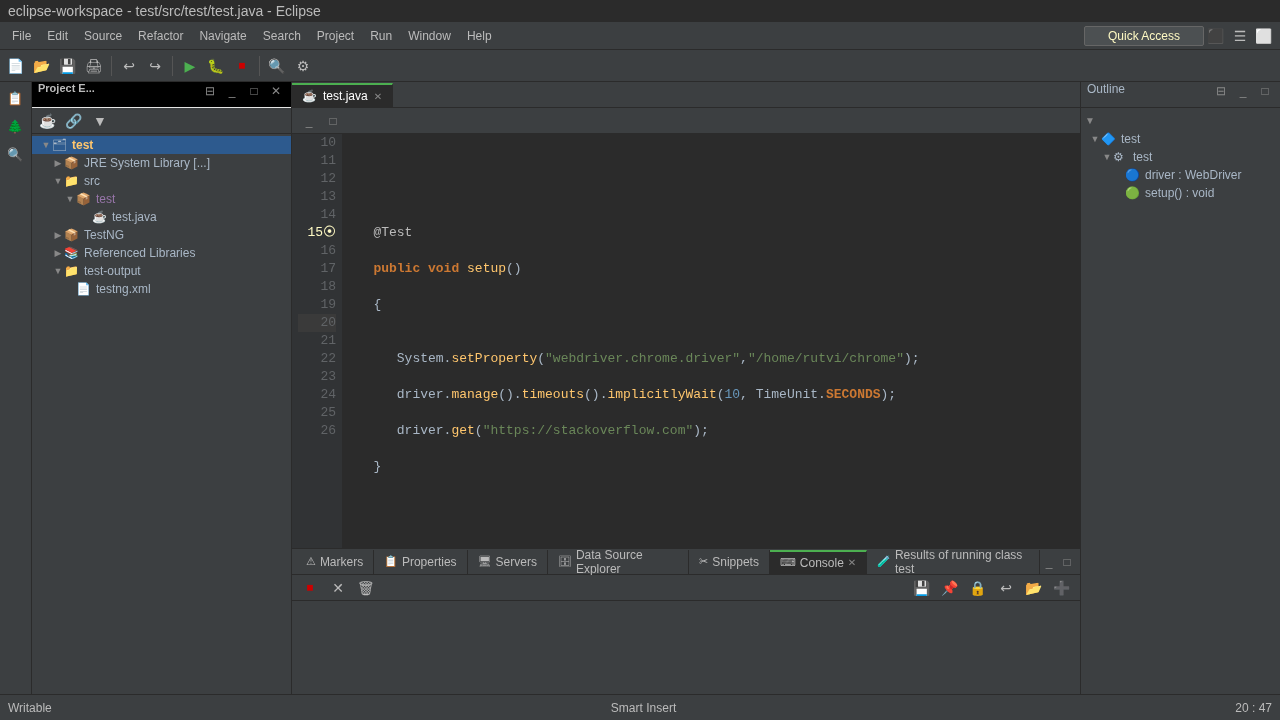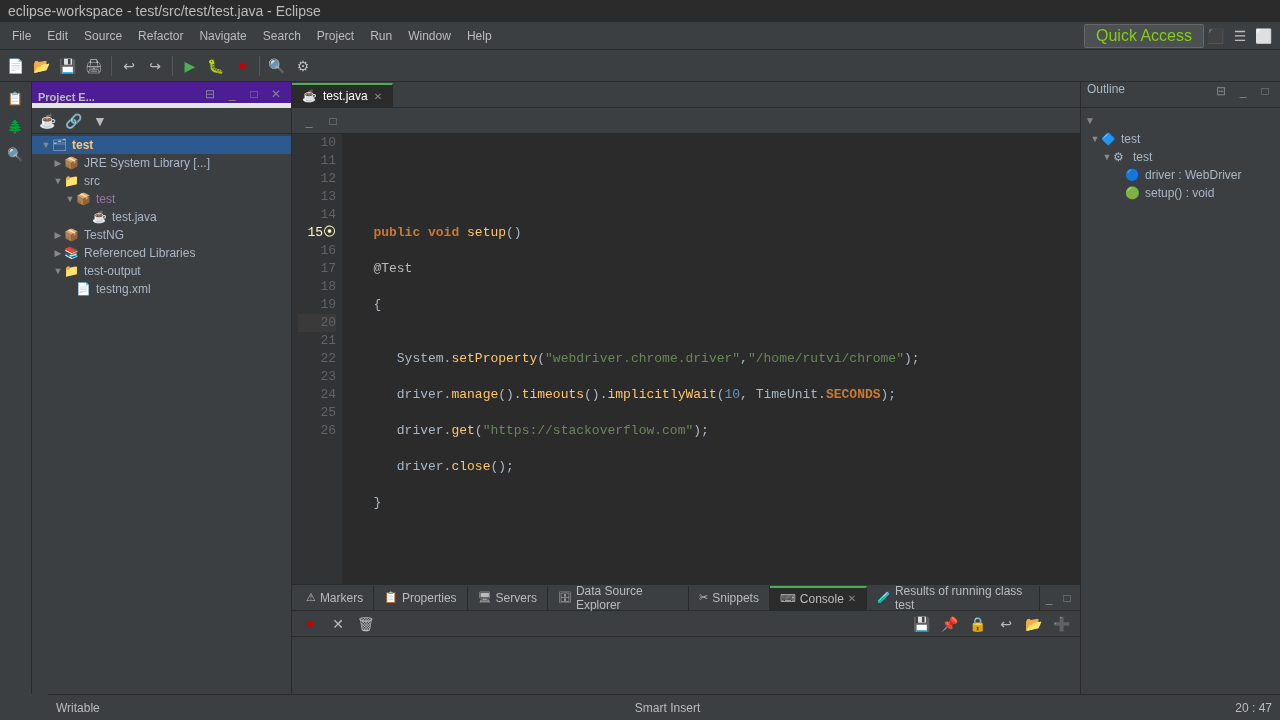"Quick Access" #quick-access { color: #84cc16 -> #fef9c3; font-size: 16px -> 12px }
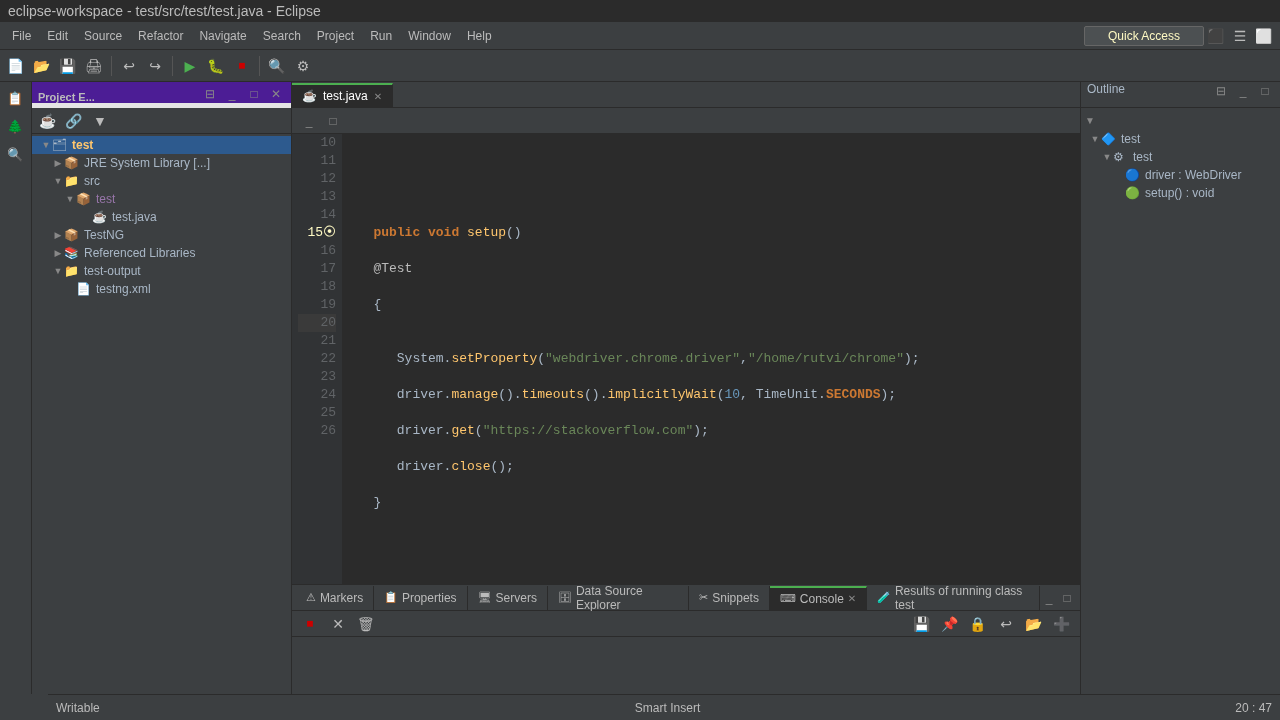"Project E..." #project-panel-header { align-items: flex-end -> flex-start; background: #4c1d95 -> #000000; border-bottom: 5px solid #e5e5e5 -> 1px solid #e5e5e5 }
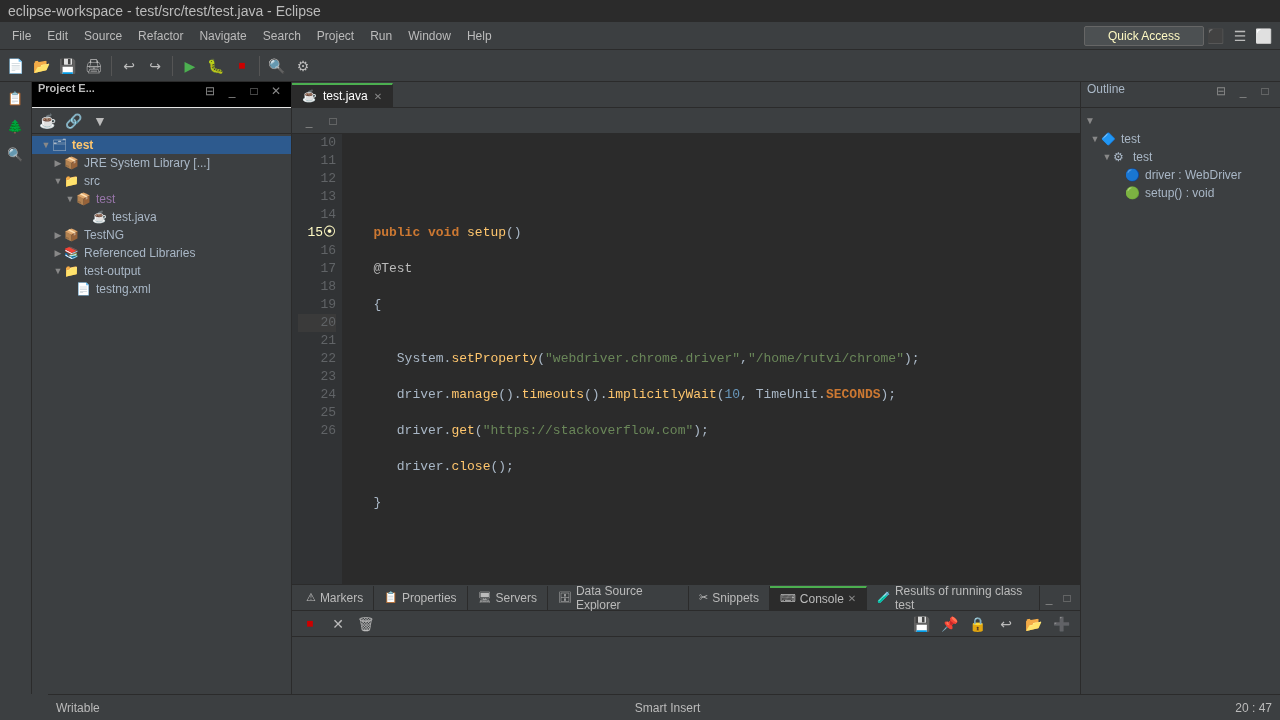"public void setup()" span.ln { order: before "@Test" -> after "@Test" }
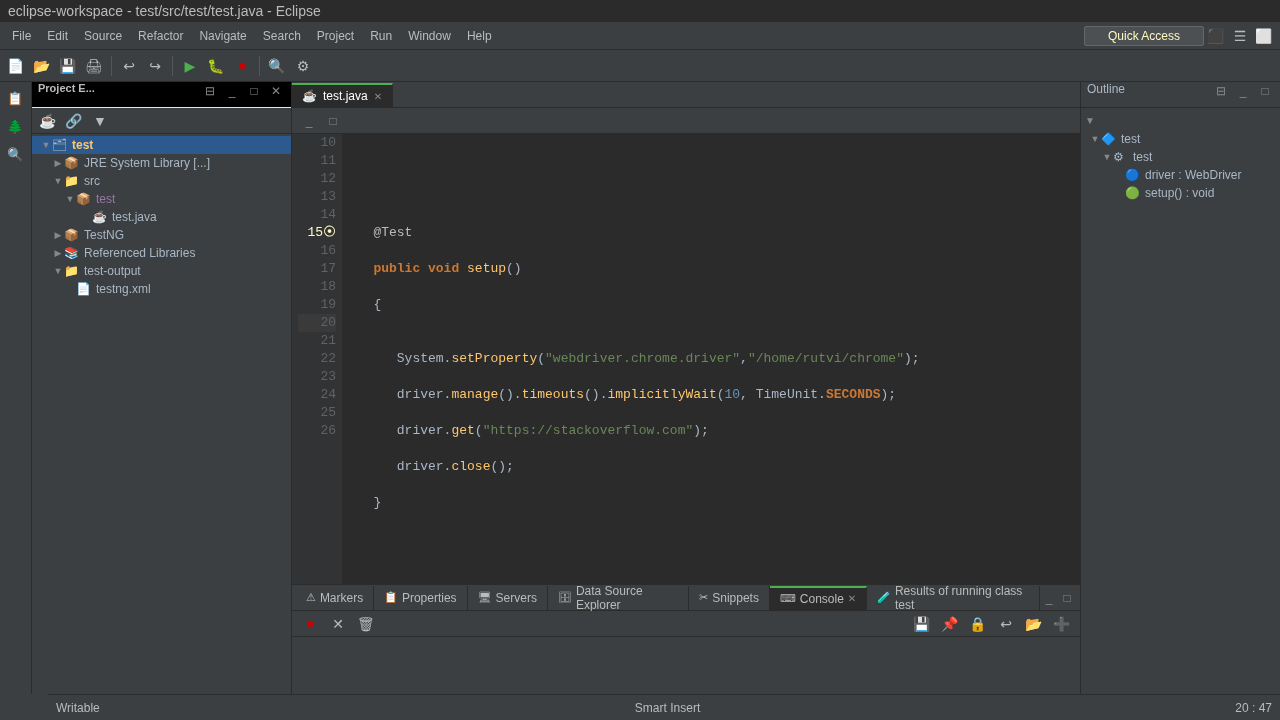"driver.close();" span.ln { html: <span> driver.<span>close</span>();</span> -> none }
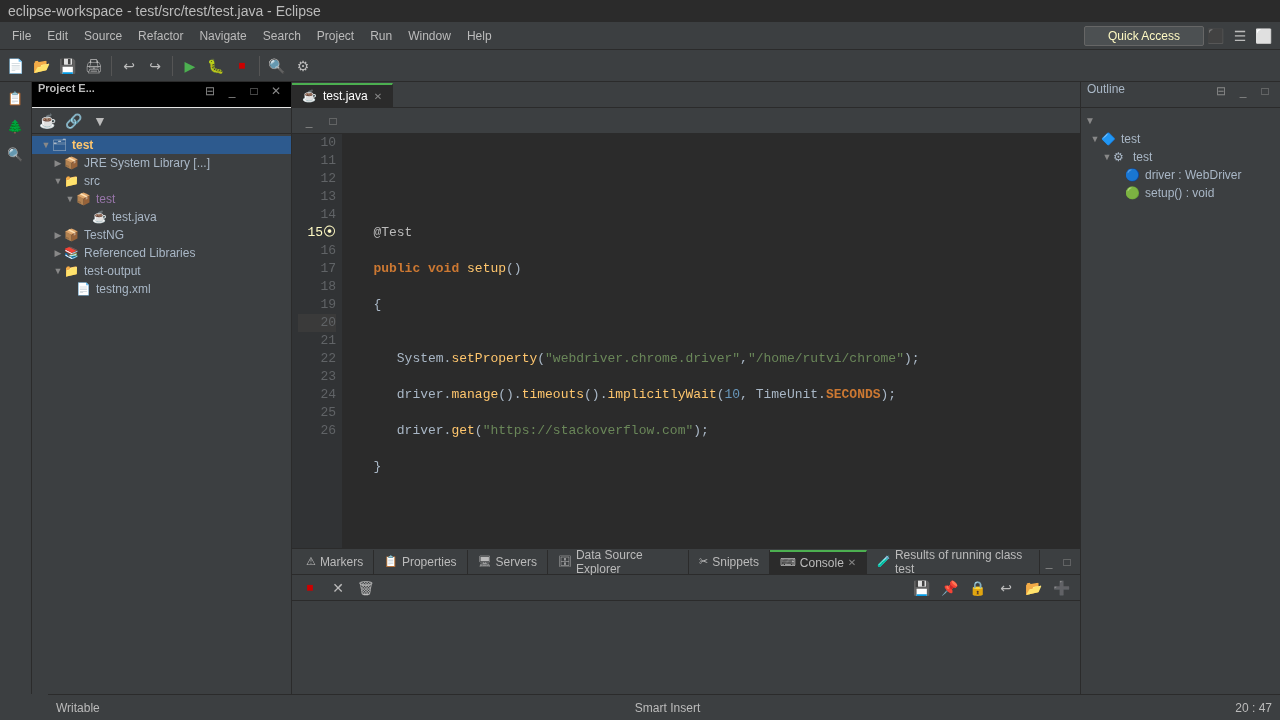"Writable" #status-bar { margin-left: 48px -> none }
